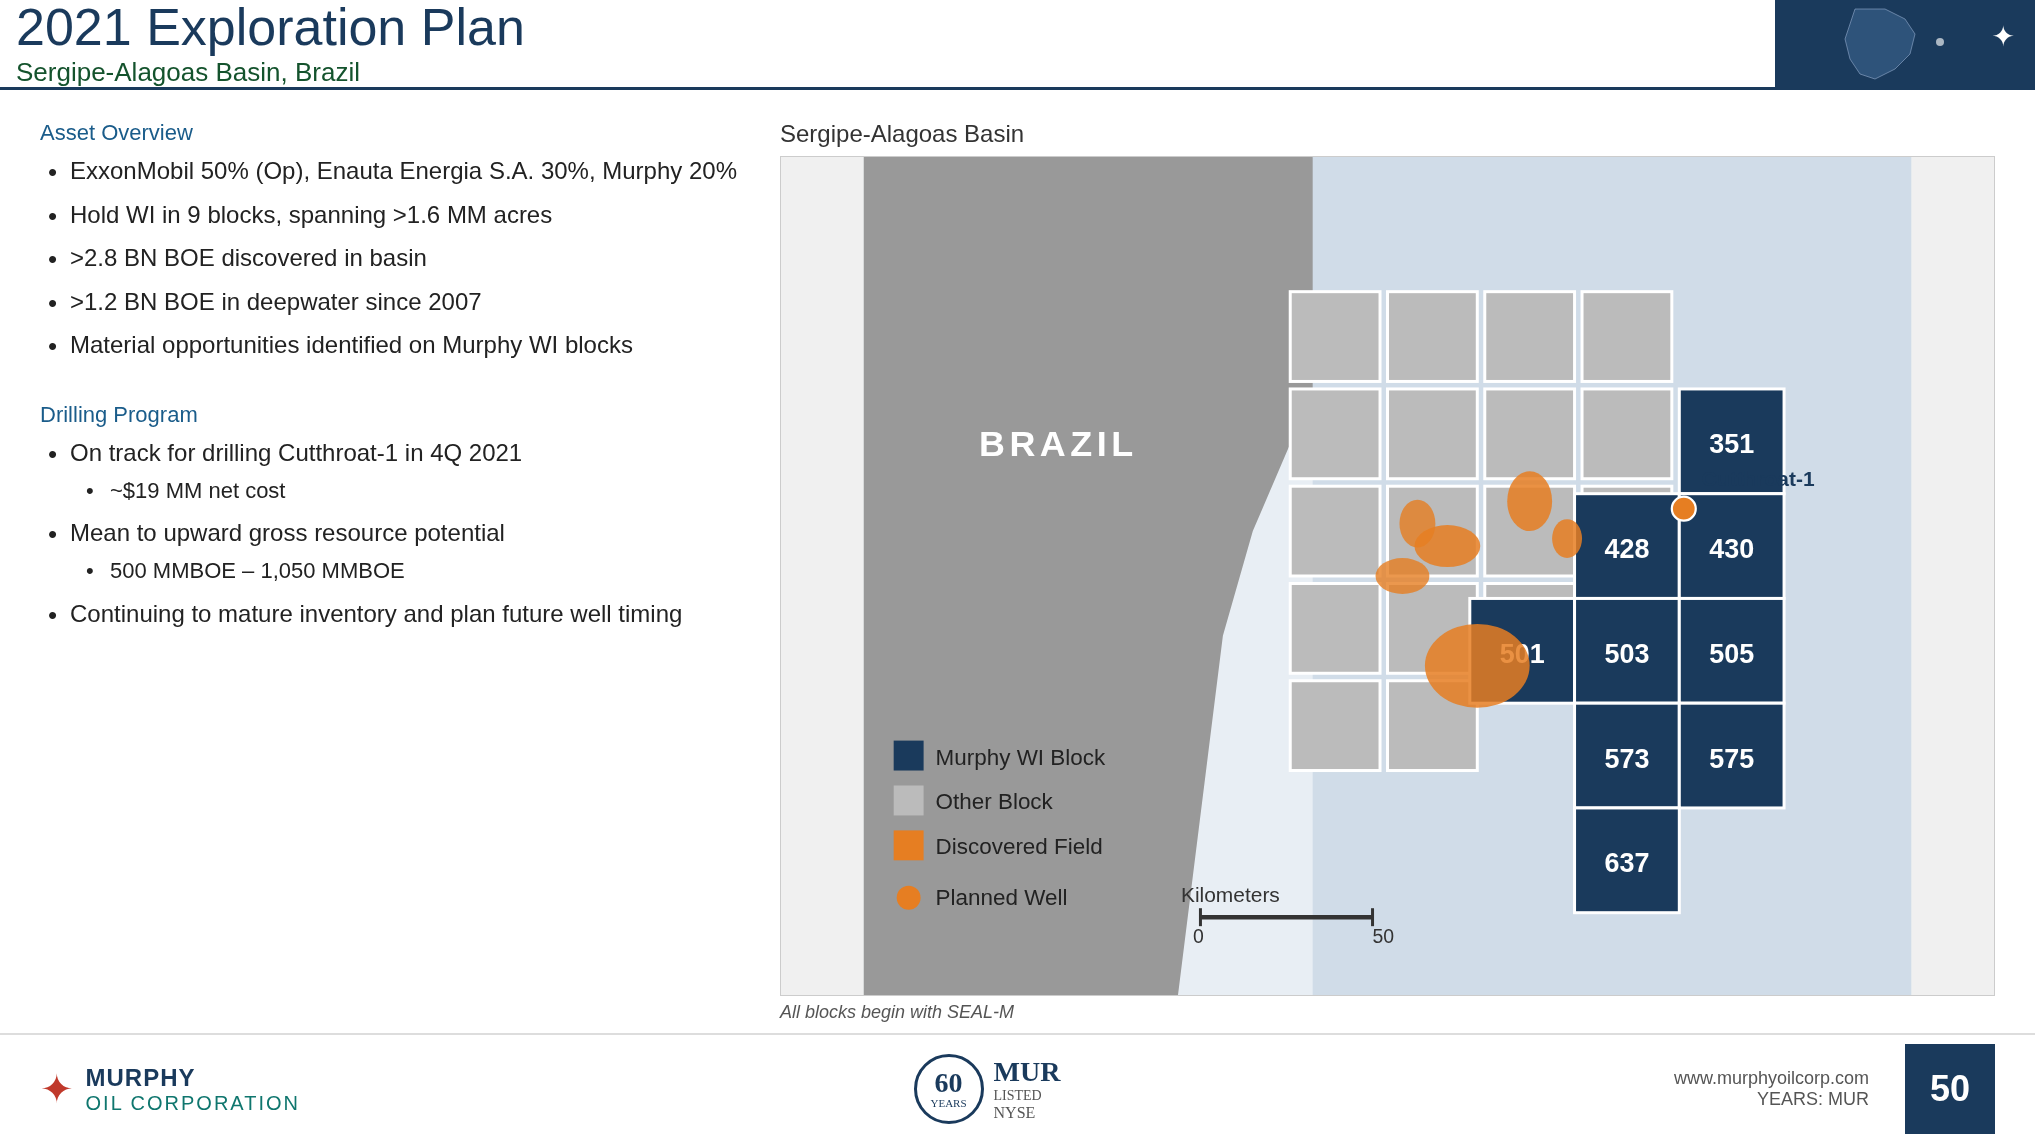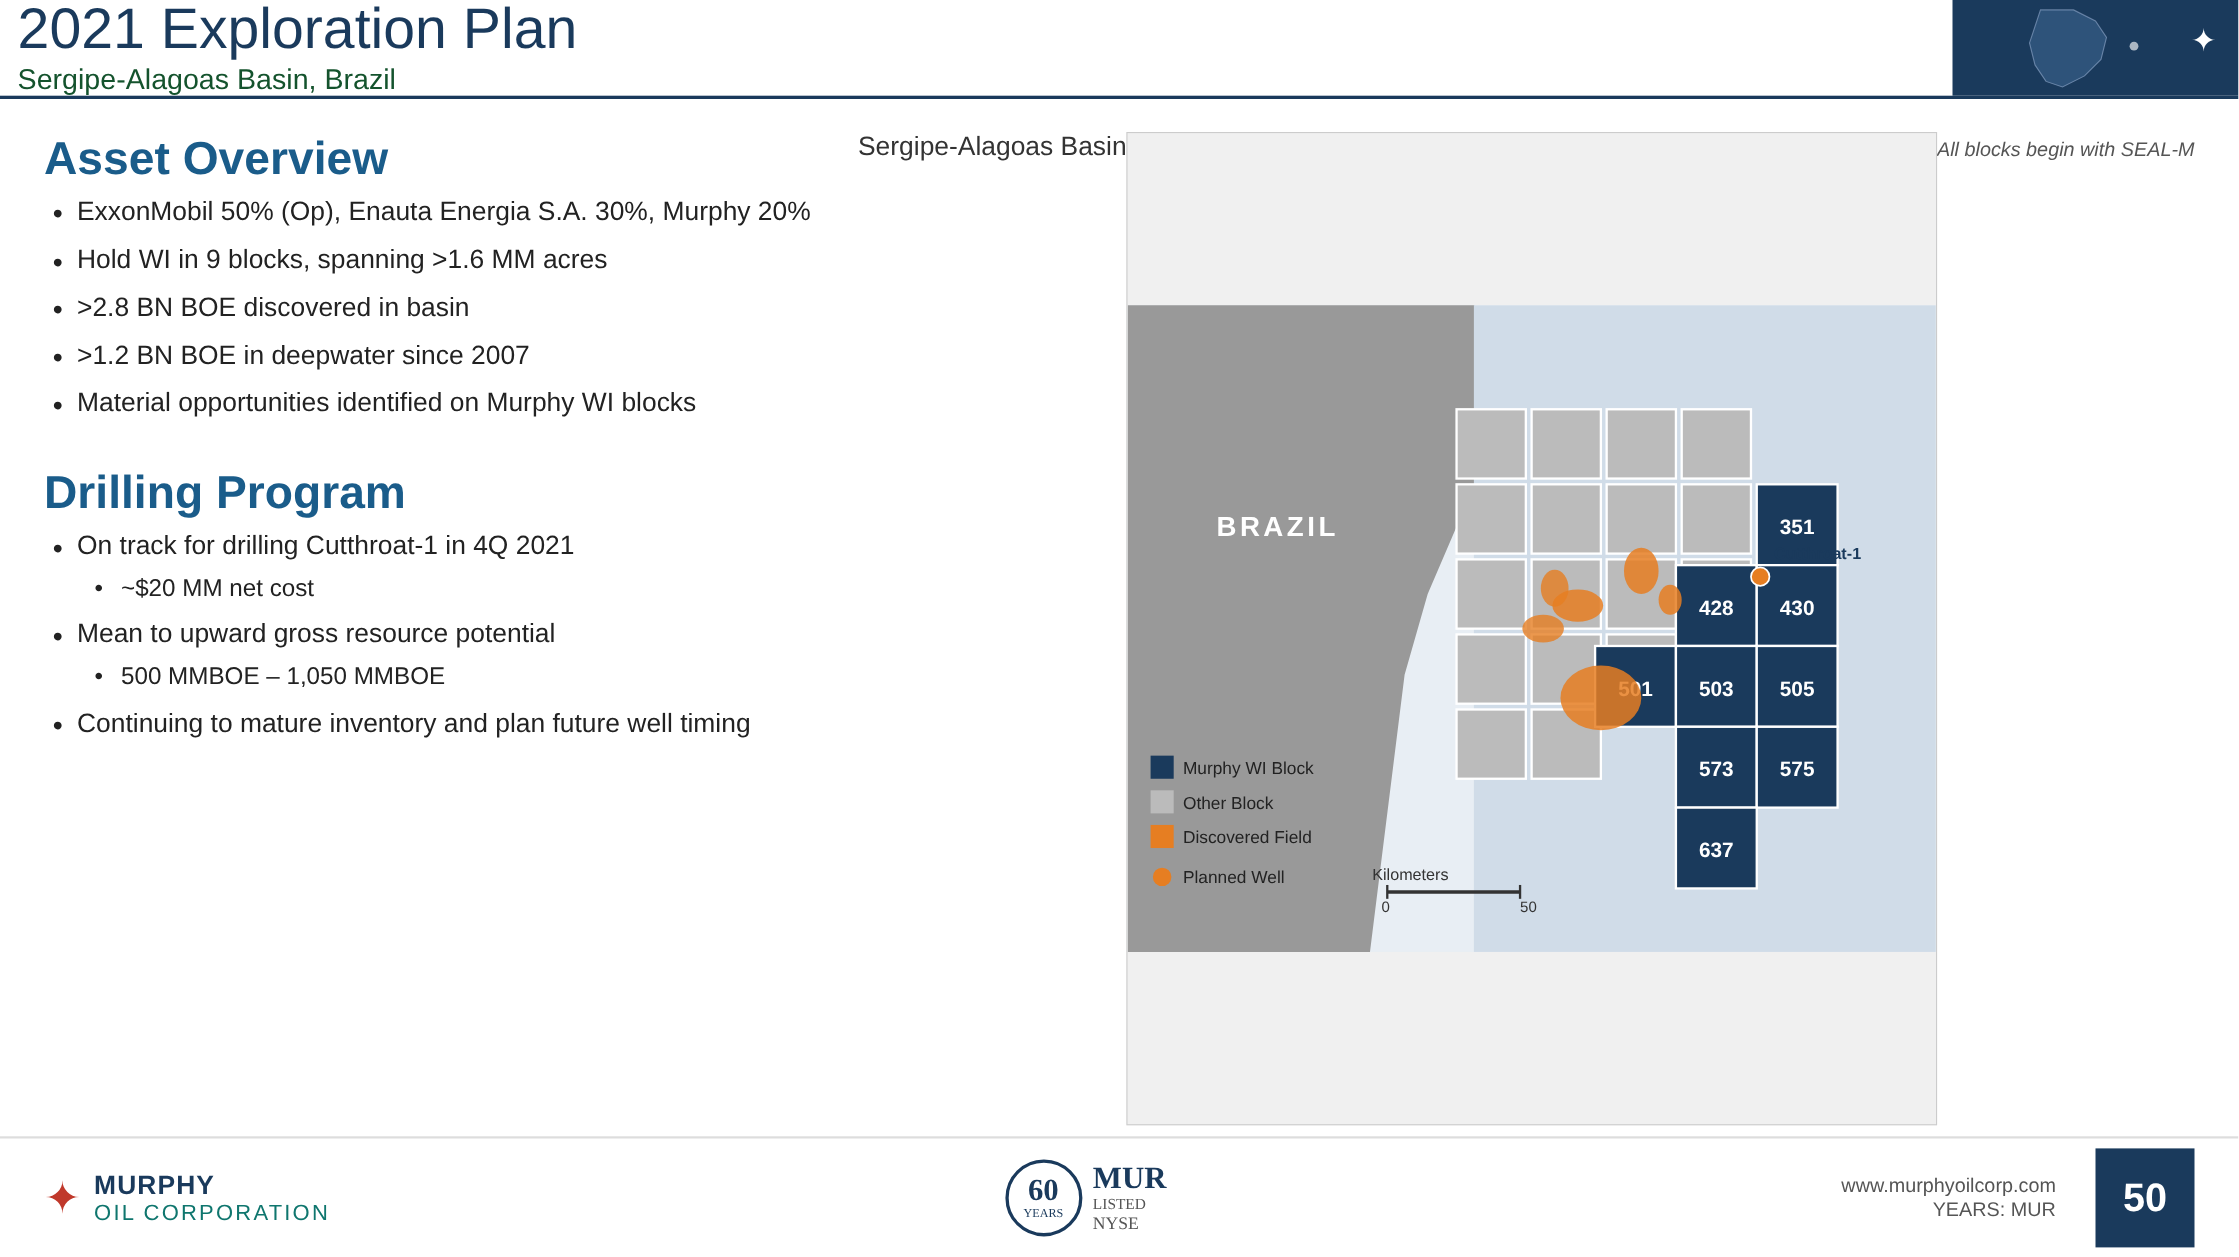"Asset Overview" .section-title { font-size: 42px -> 22px; font-weight: 700 -> 400 }
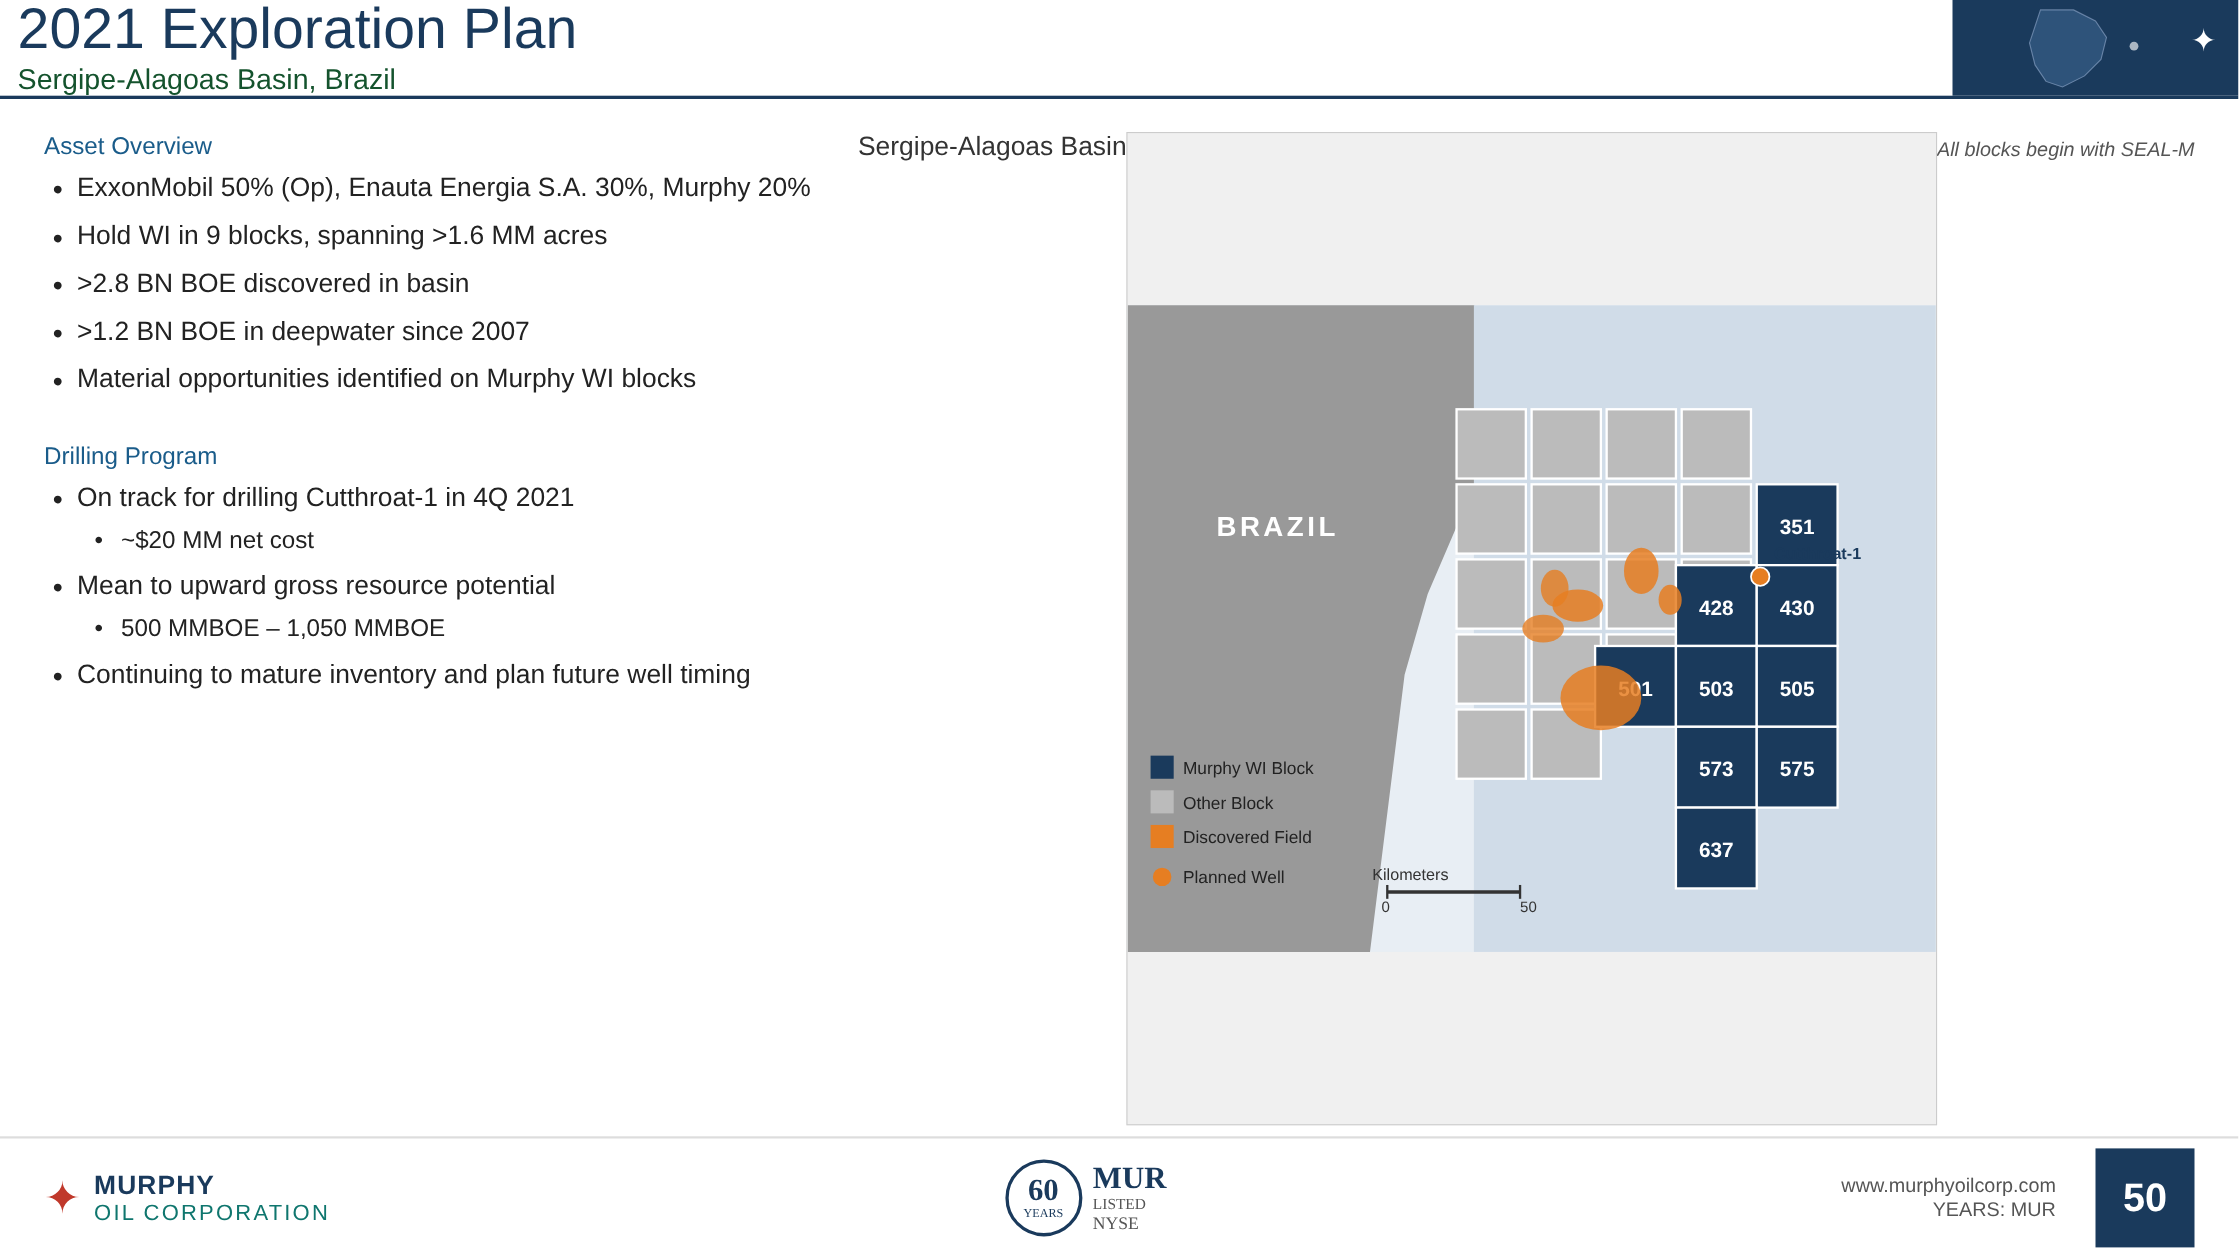"Sergipe-Alagoas Basin" .right-panel { flex-direction: row -> column }
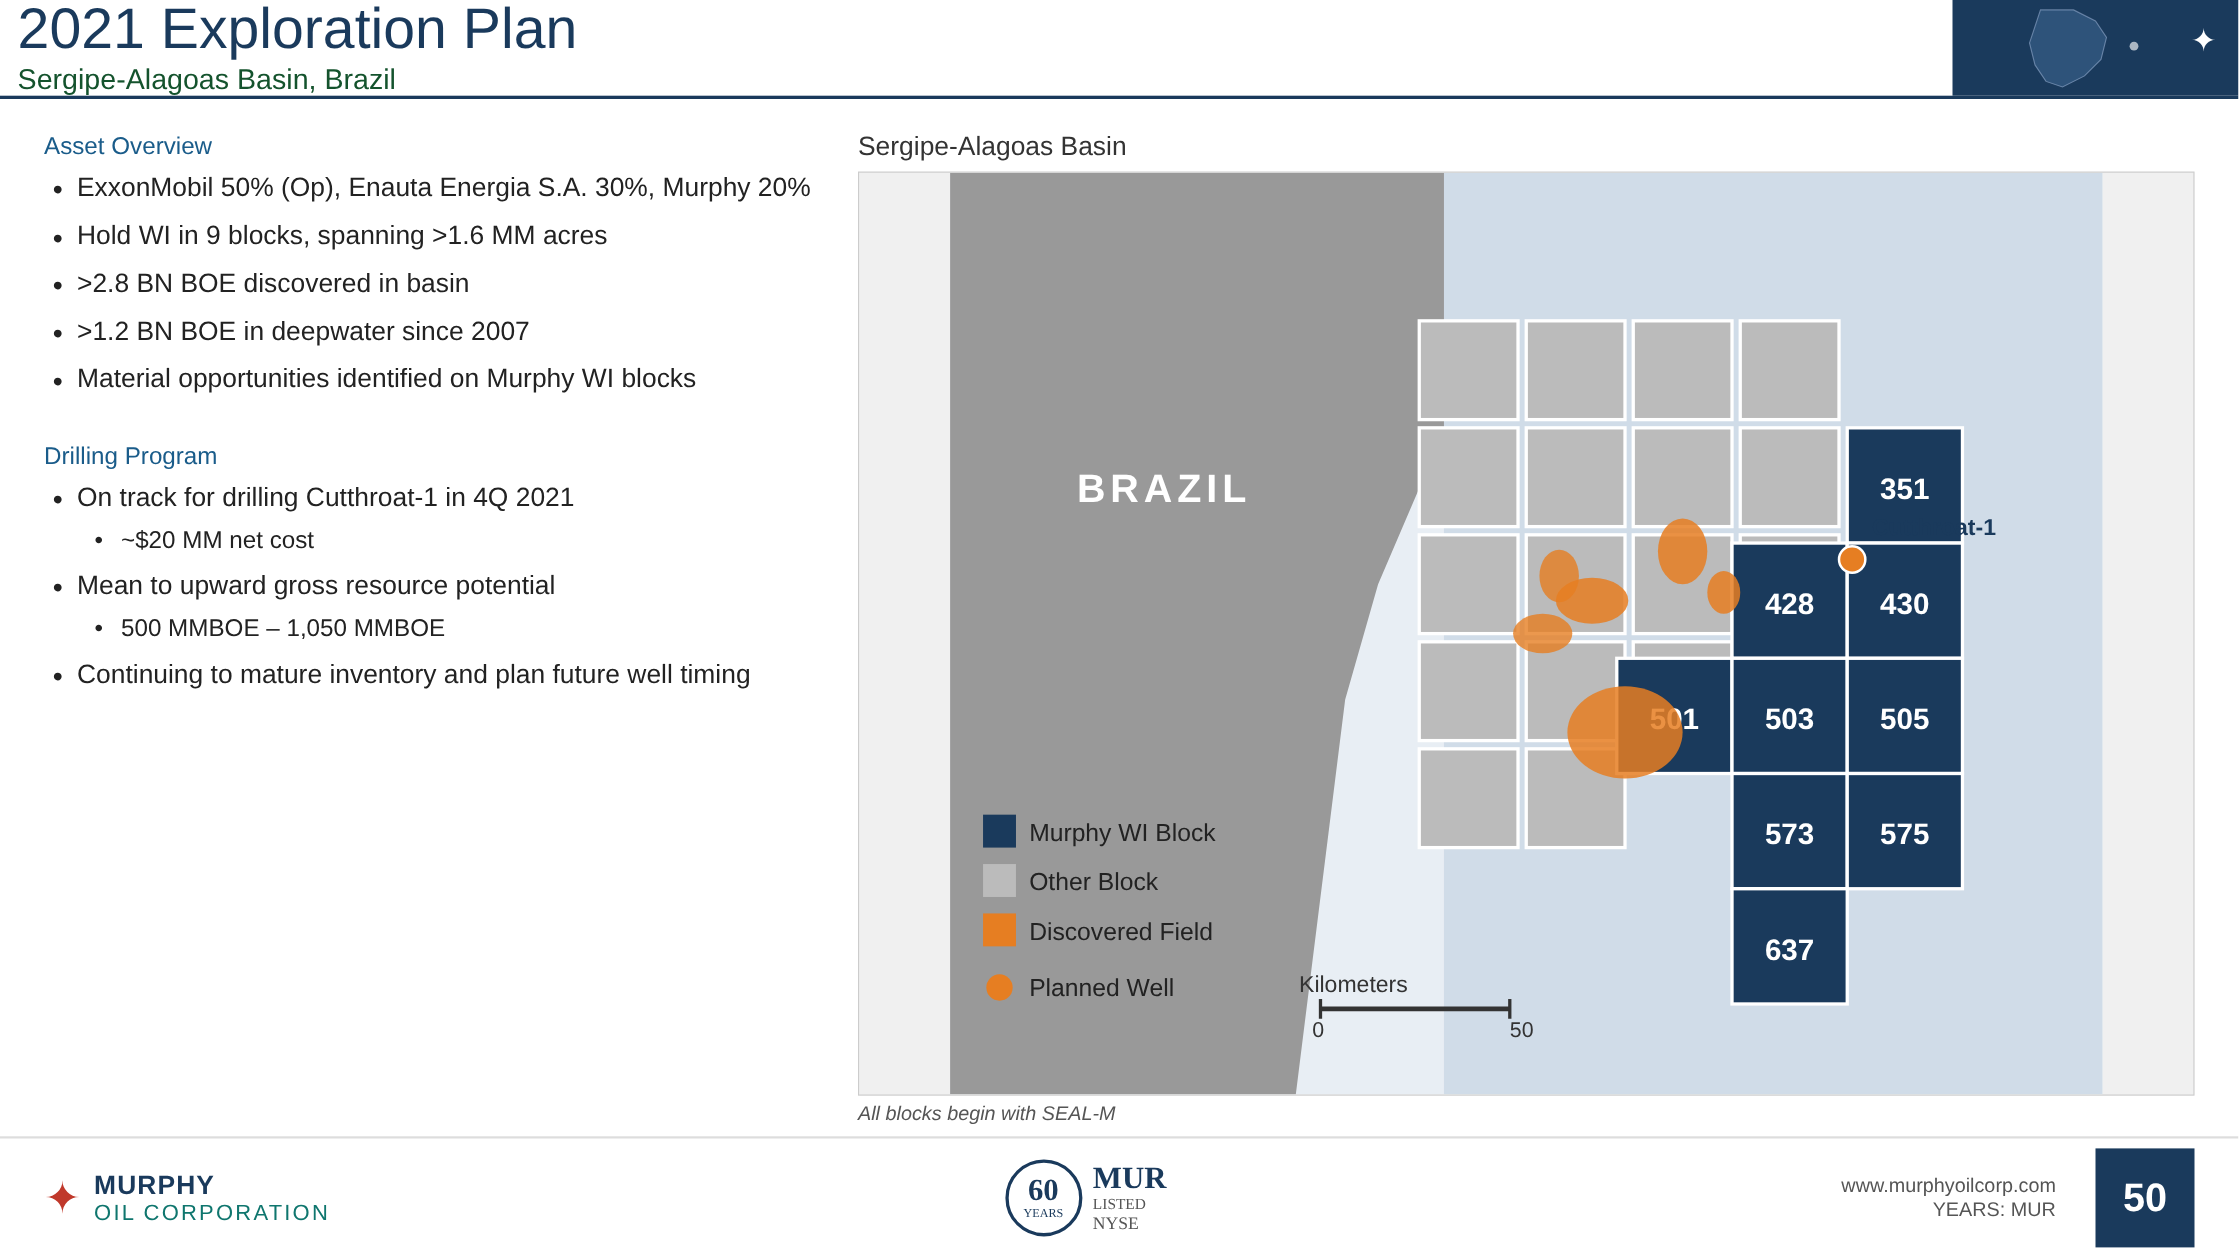"~$20 MM net cost" li { text: $20 -> $19 }
